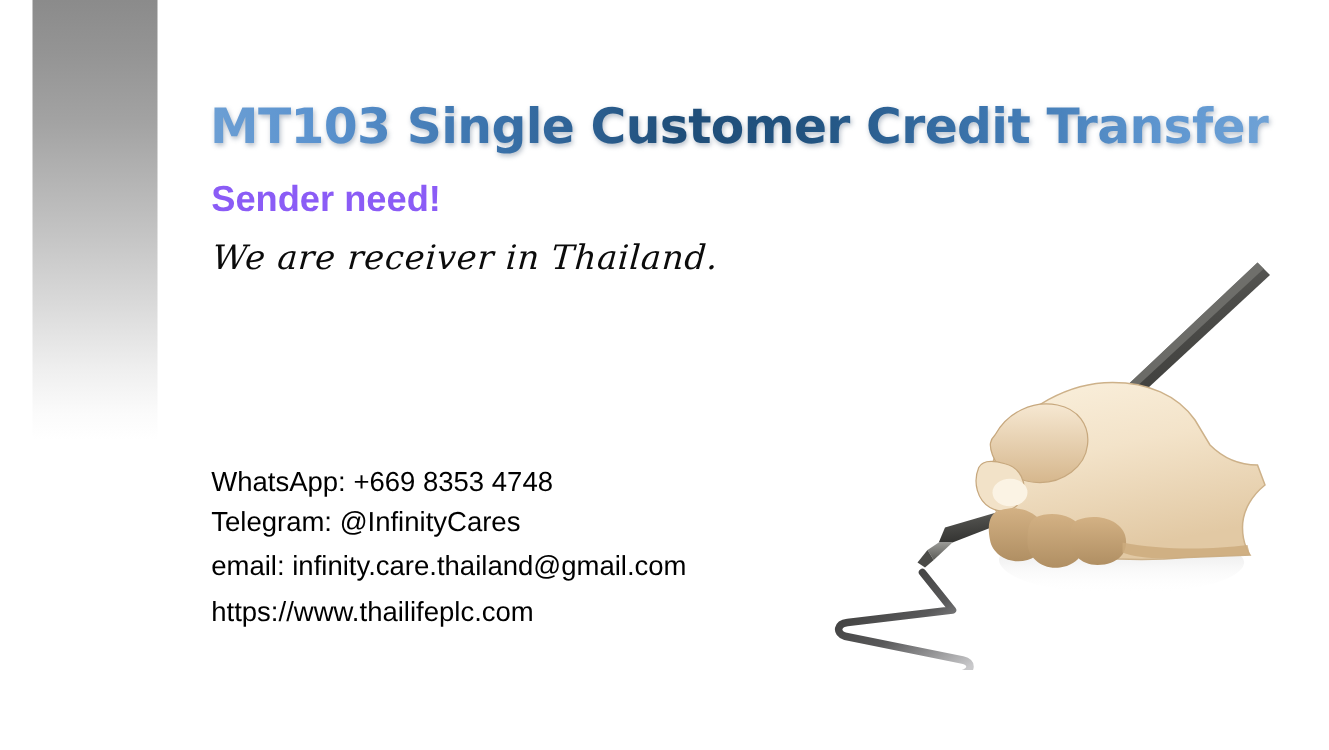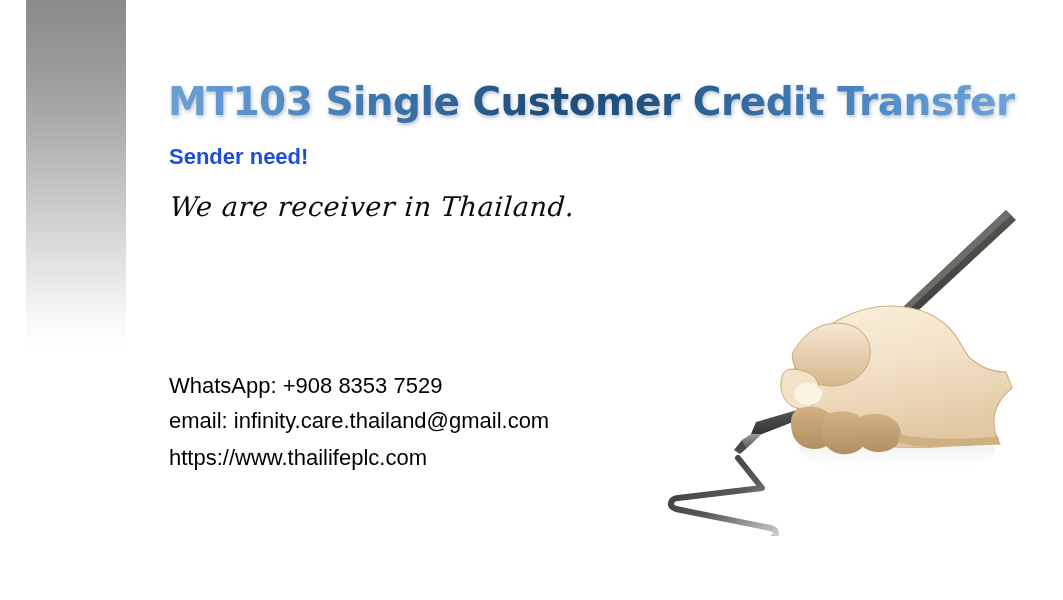"Sender need!" #headline { color: #1d4ed8 -> #8b5cf6; font-size: 22px -> 29px }
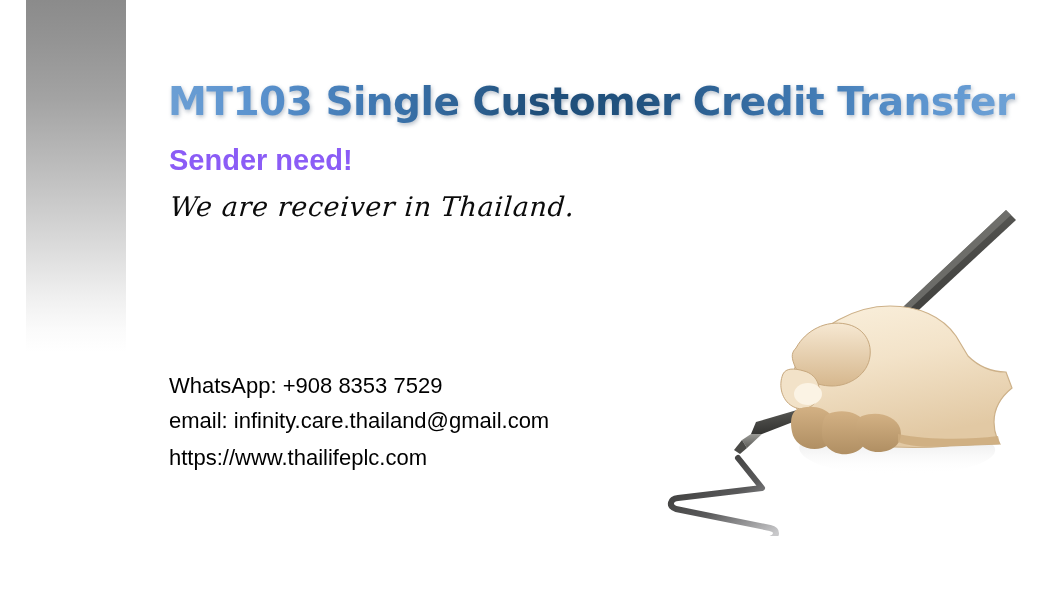"WhatsApp: +908 8353 7529" div.contact-line { text: +908 8353 7529 -> +669 8353 4748 }
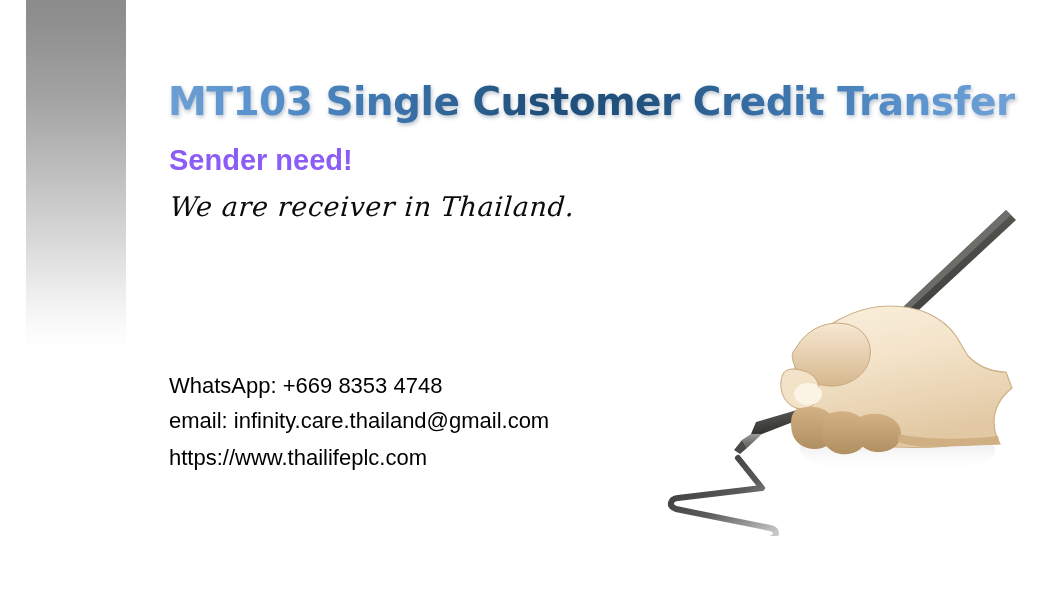"Telegram: @InfinityCares" div.contact-line { html: none -> <div>Telegram: @InfinityCares</div> }
